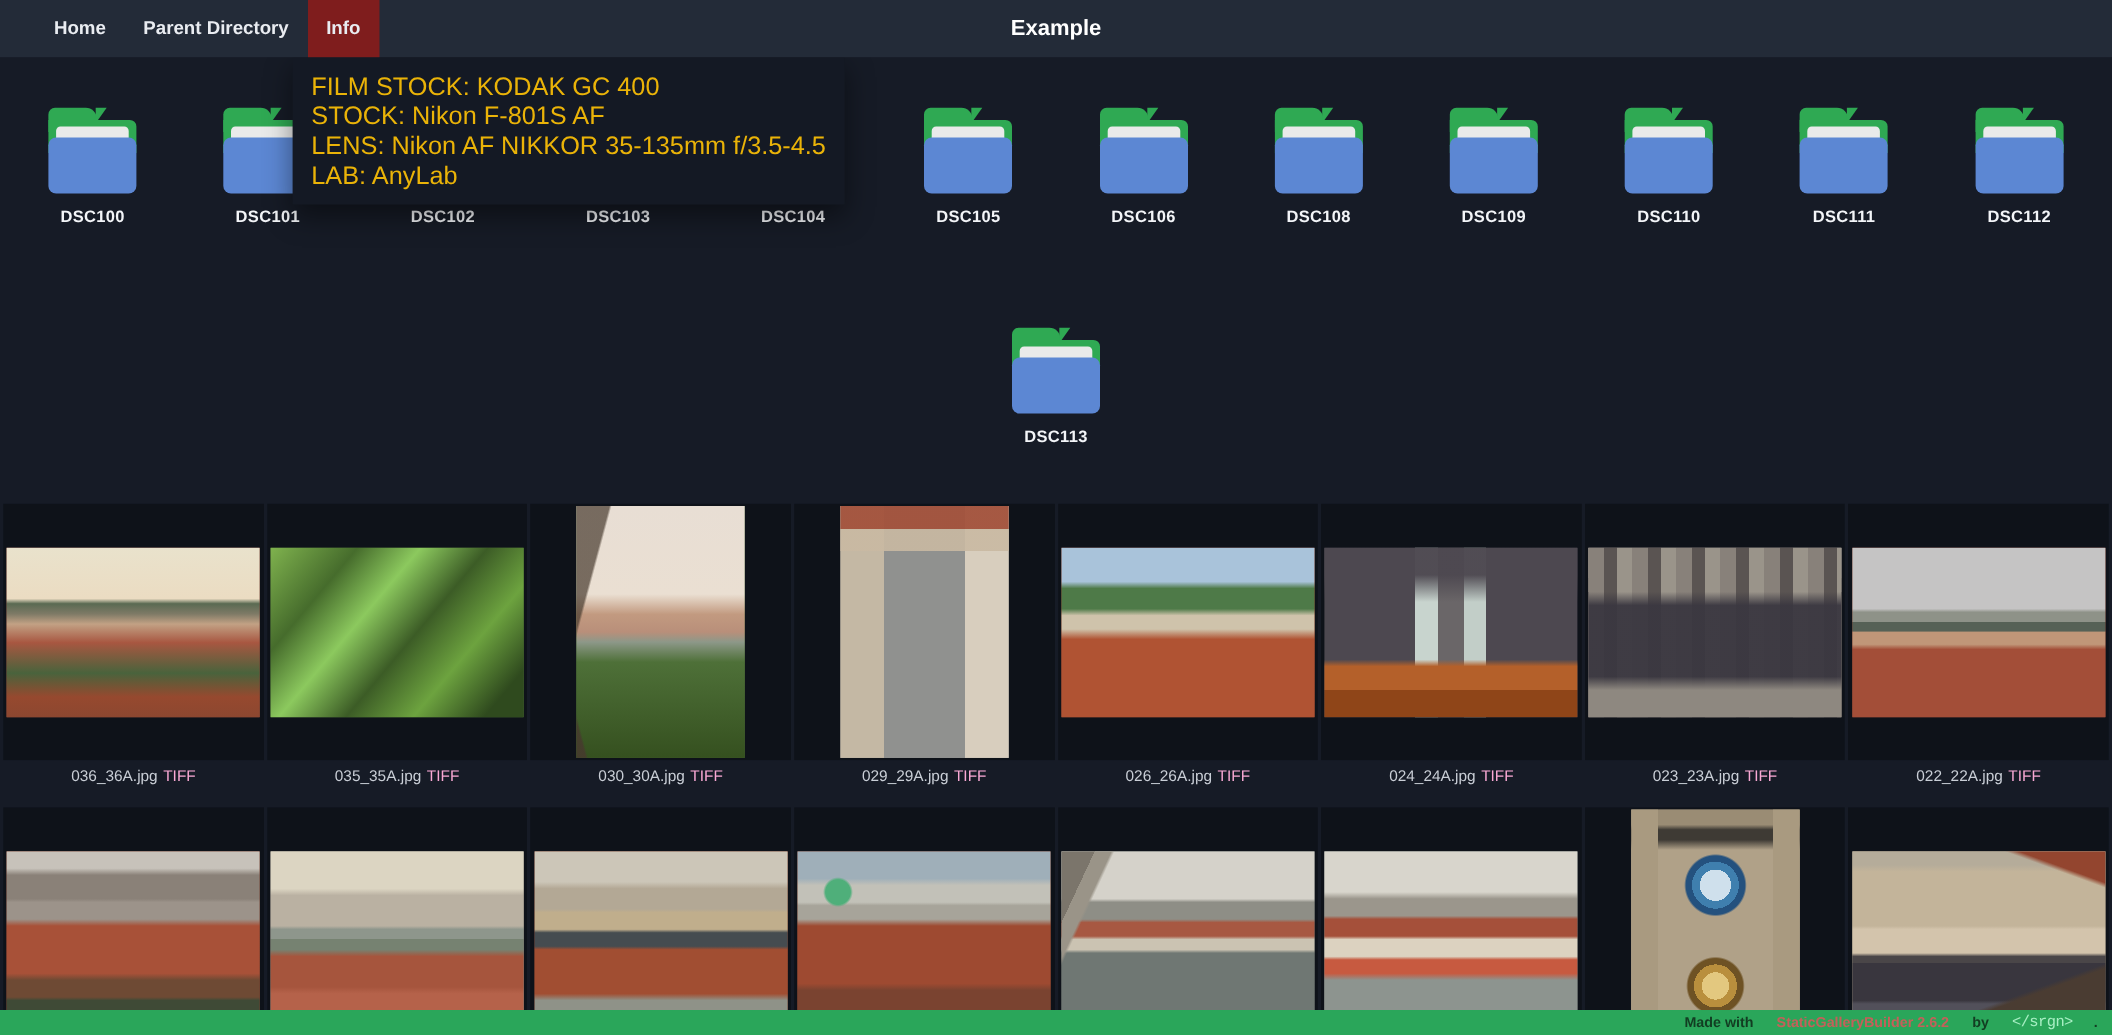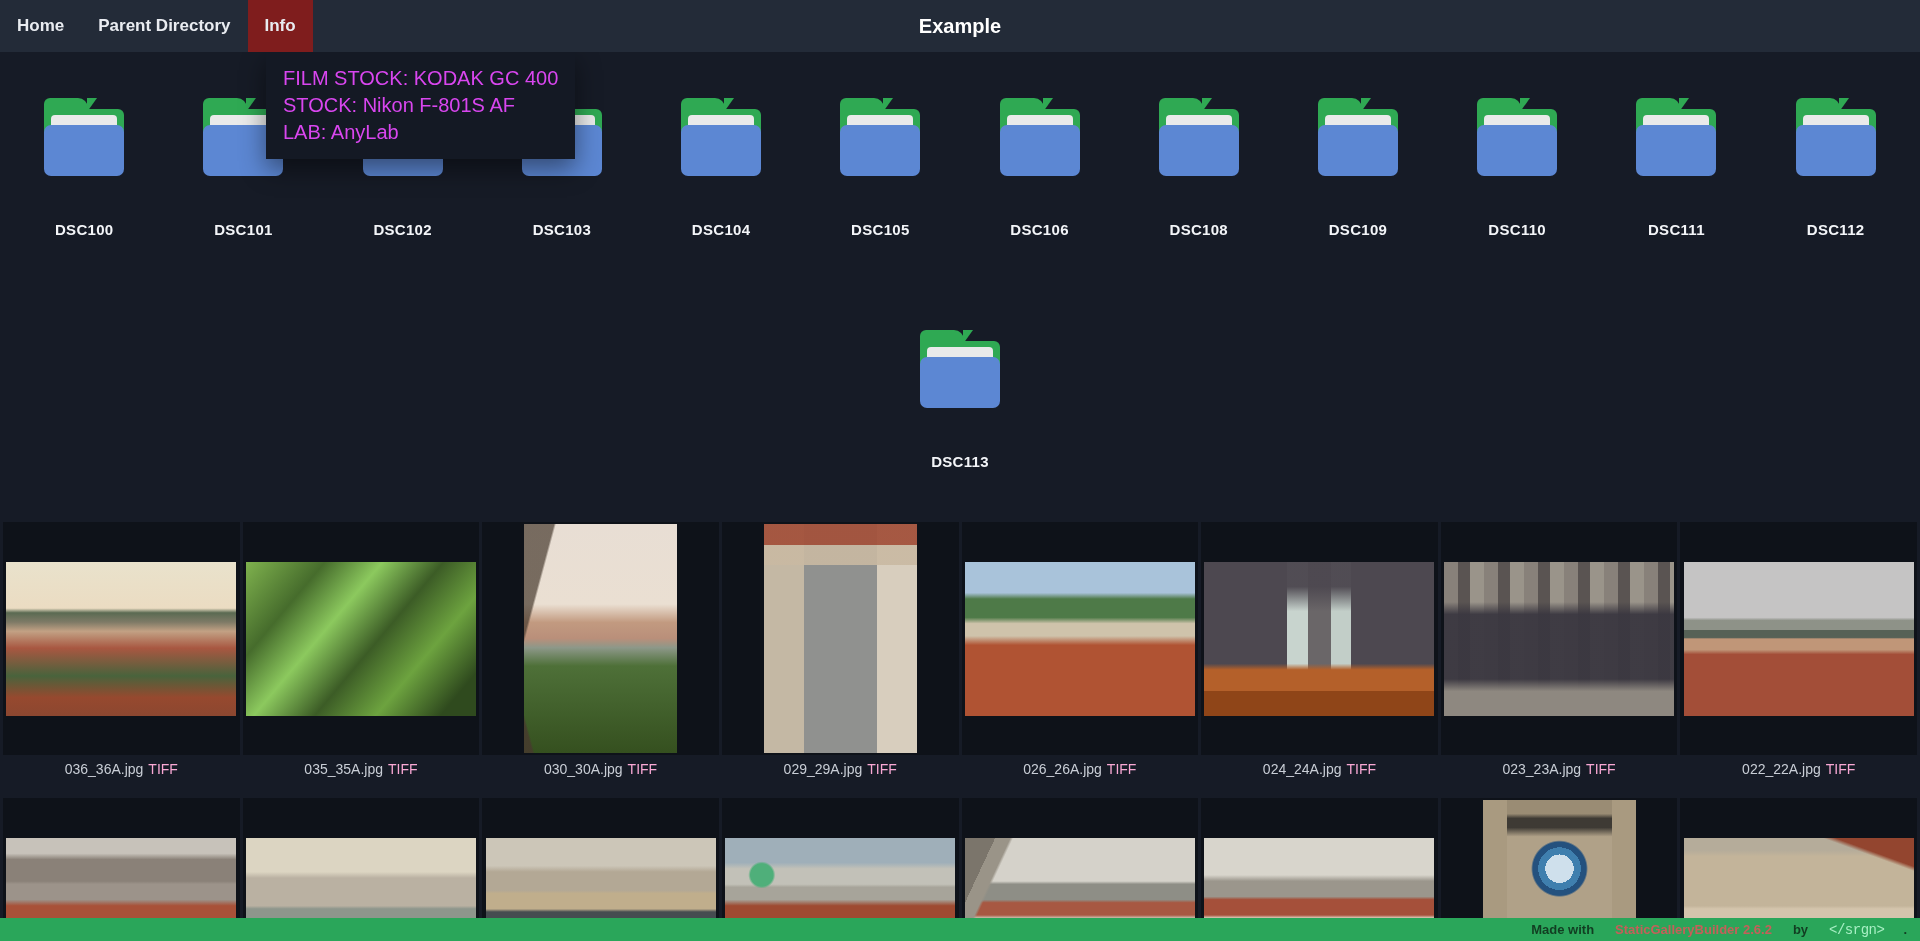"Home" .nav-items { padding-left: none -> 32px }
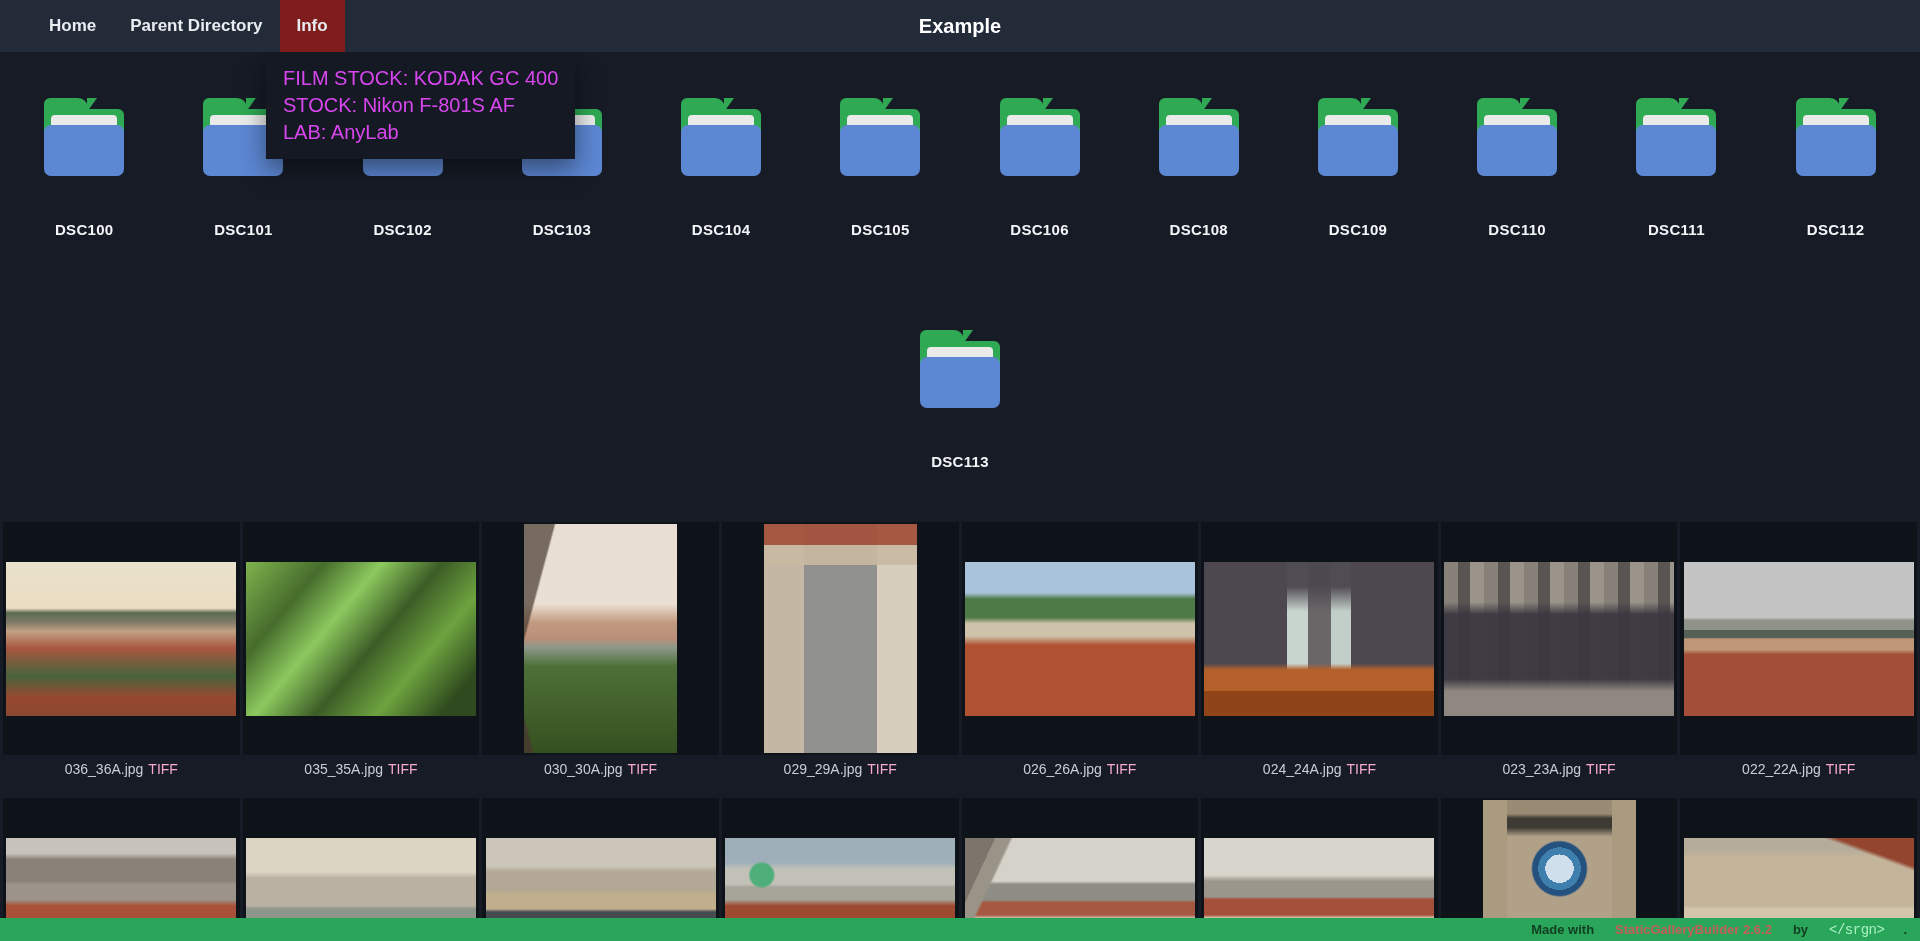"FILM STOCK: KODAK GC 400" .tooltip-line { color: #d946ef -> #eab308; font-size: 20px -> 23px }
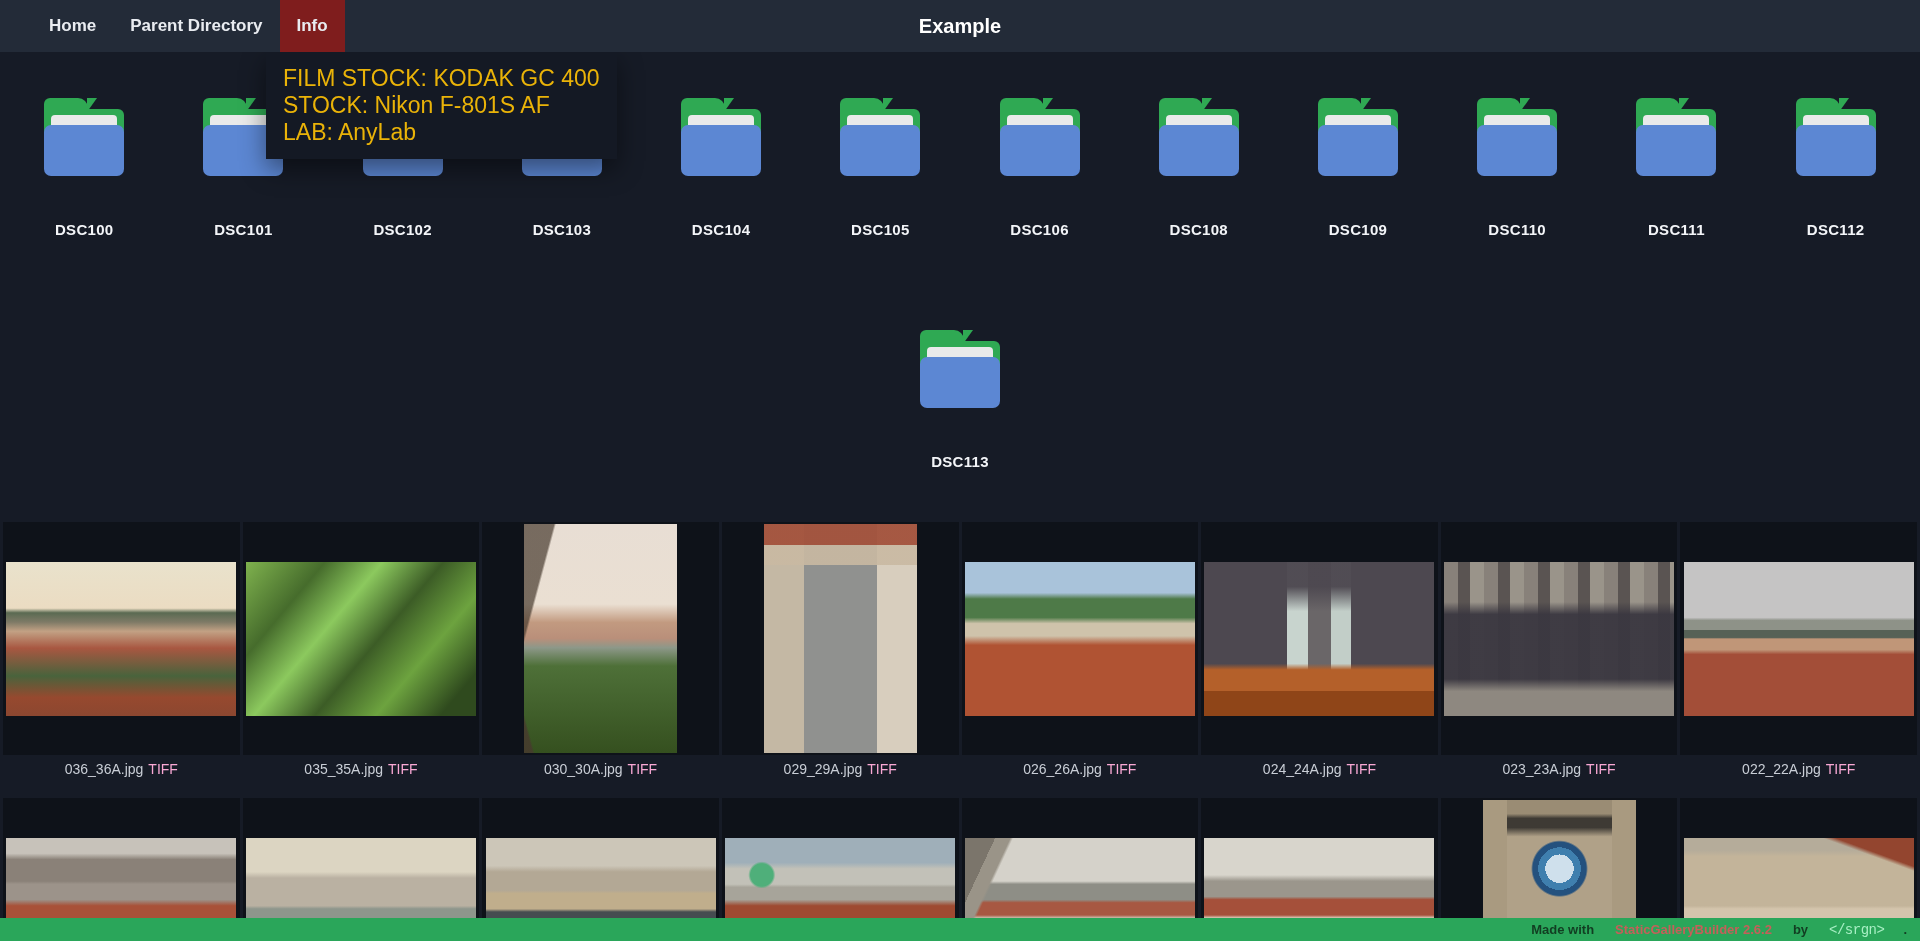"LENS: Nikon AF NIKKOR 35-135mm" div.tooltip-line { html: none -> <div>LENS: Nikon AF NIKKOR 35-135mm f/3.5-4.5</div> }
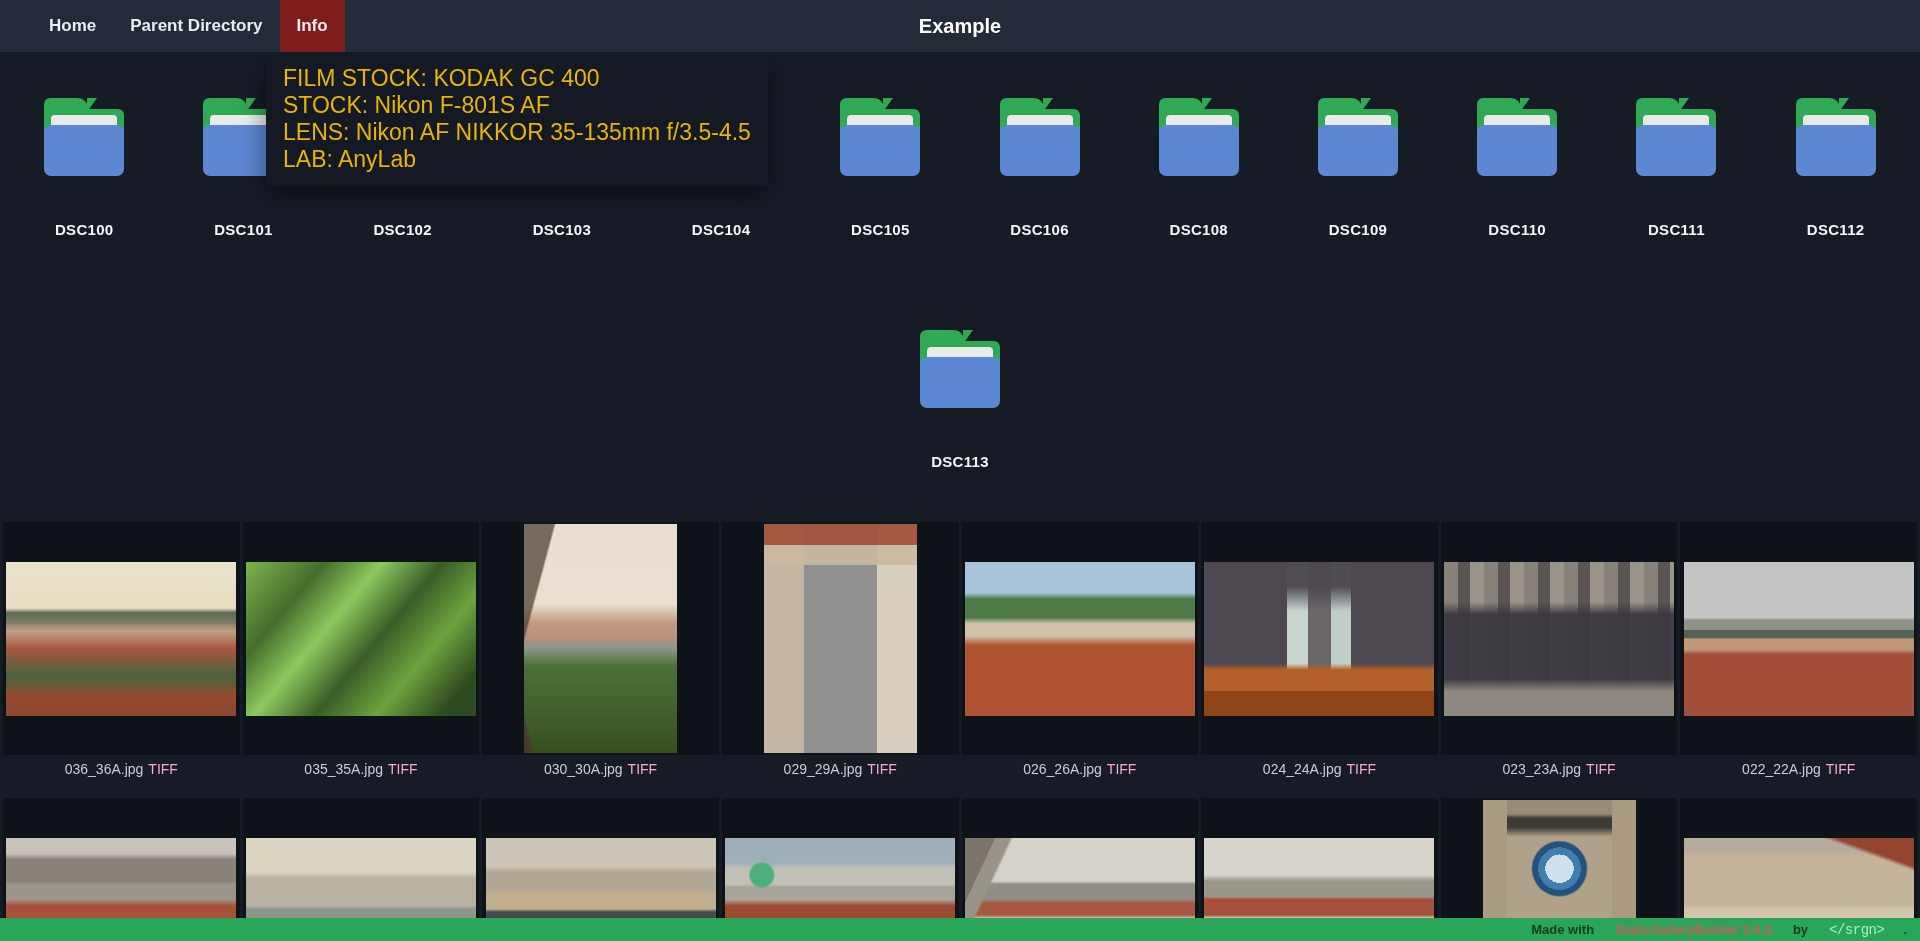"DSC100" .folder-item { gap: 32px -> none }
